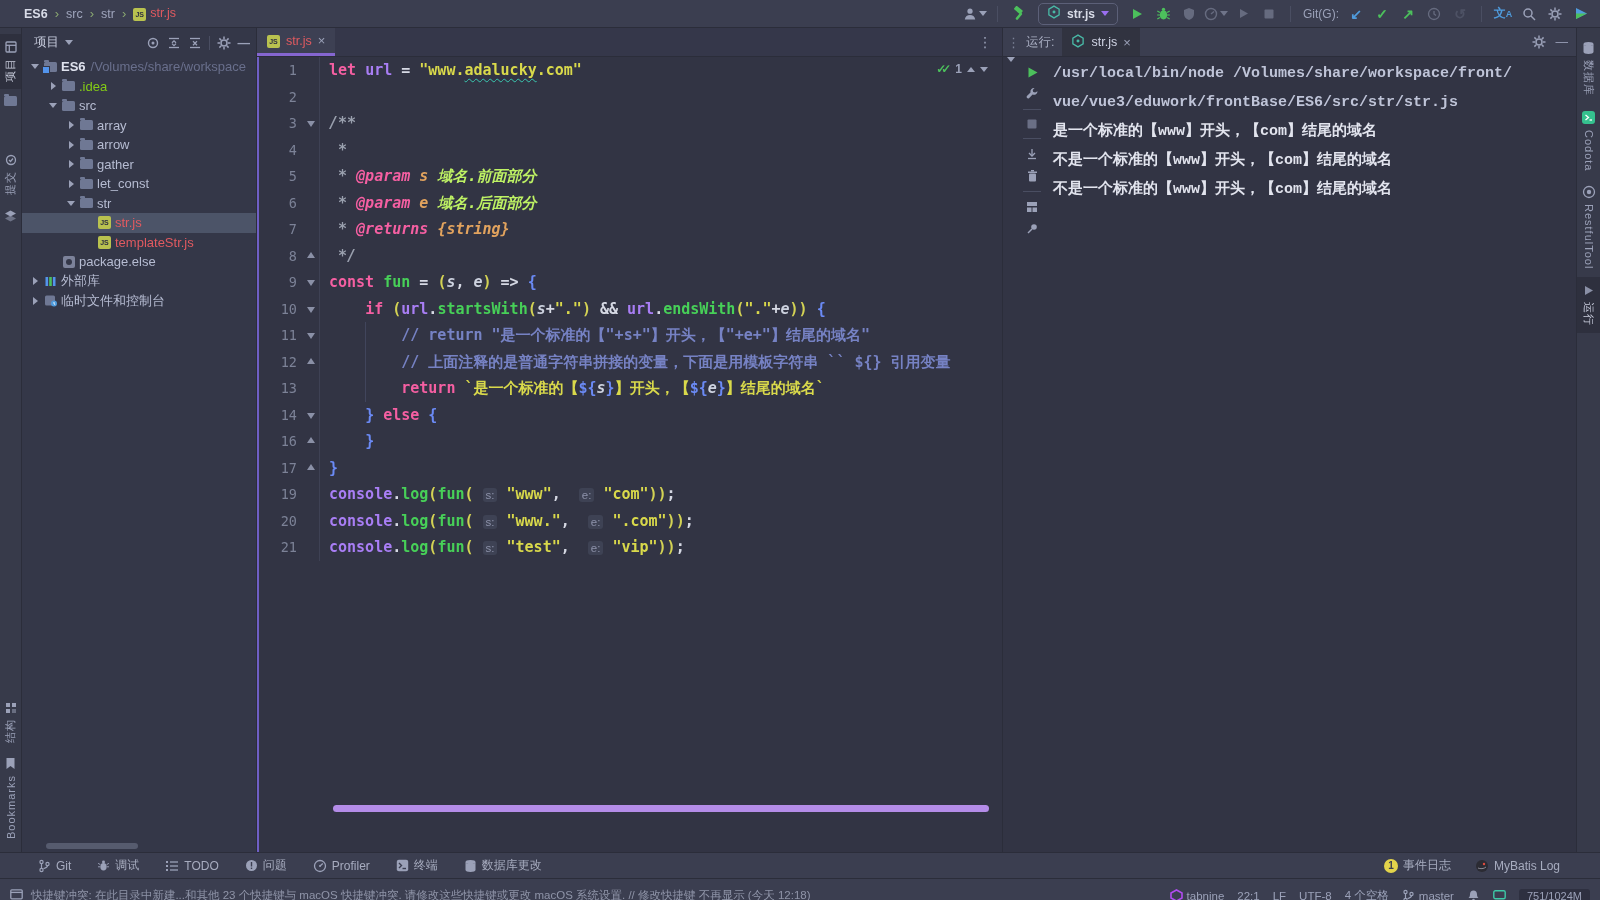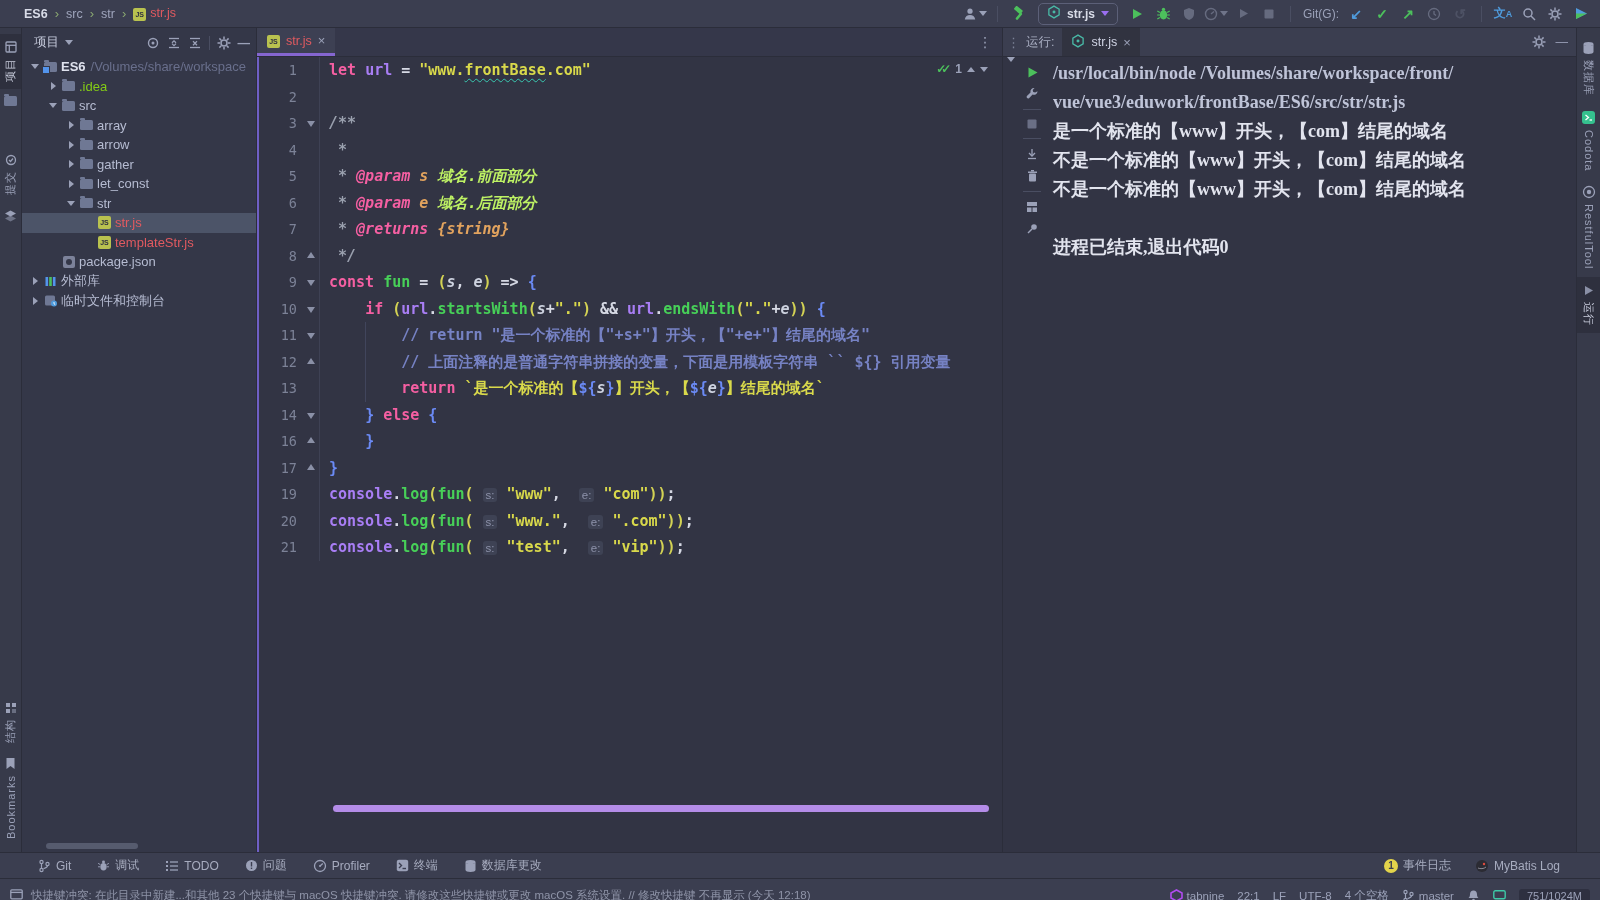"frontBase" span.tk-sw { text: frontBase -> adalucky }
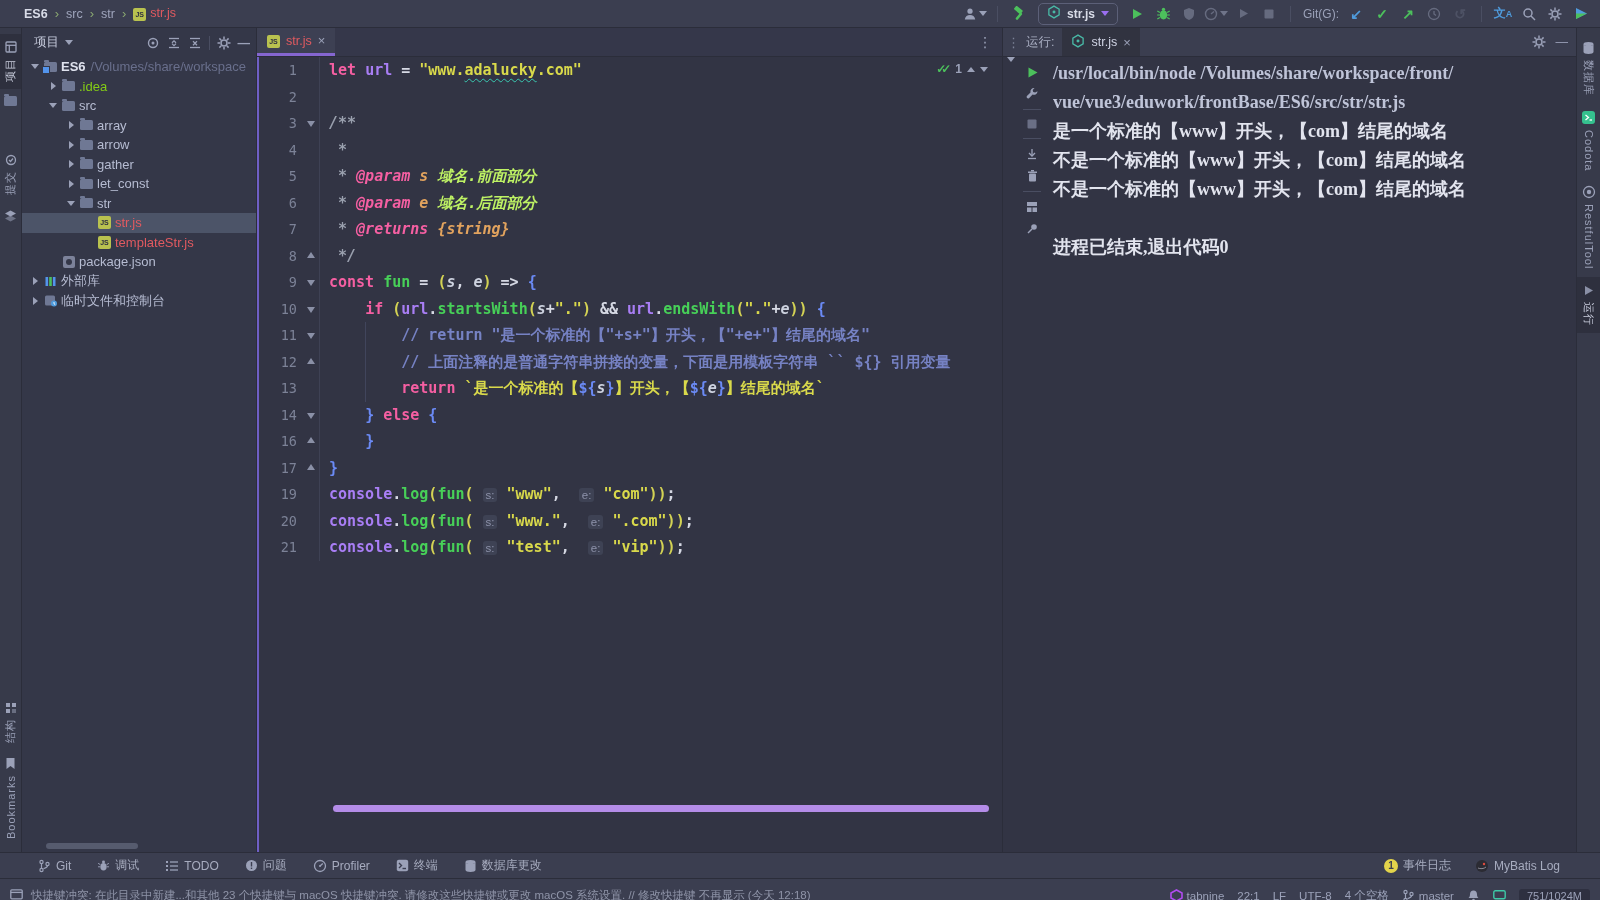"/usr/local/bin/node" #out { font-family: Liberation Serif, serif -> Liberation Mono, monospace; font-size: 18px -> 15px }
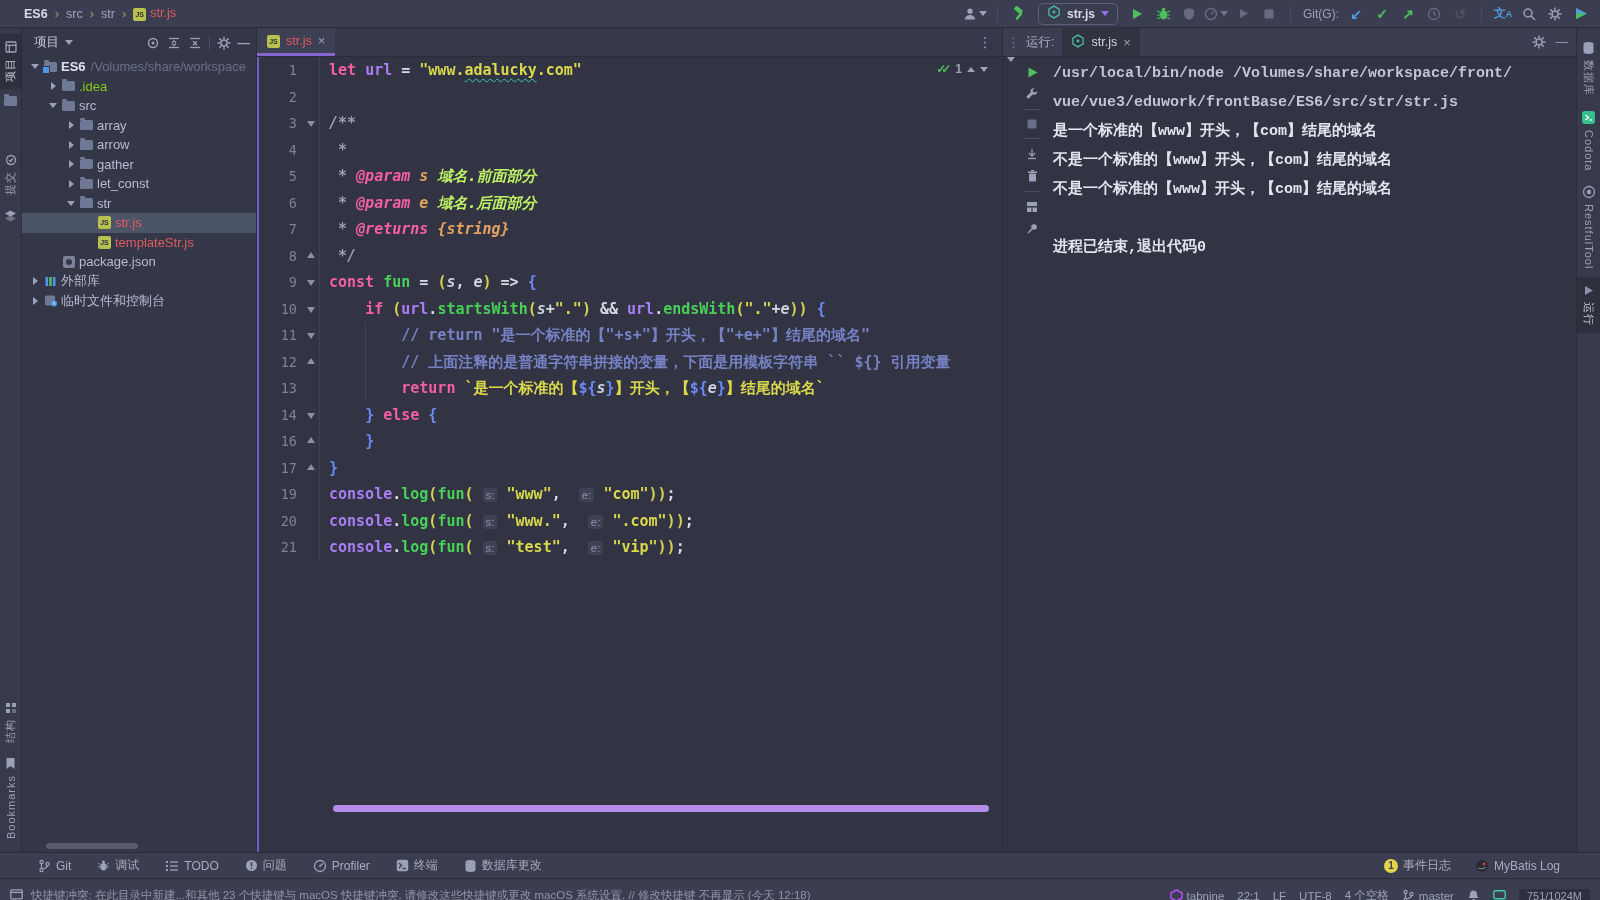"进程已结束,退出代码0" div.orow { html: <div>进程已结束,退出代码0</div> -> none }
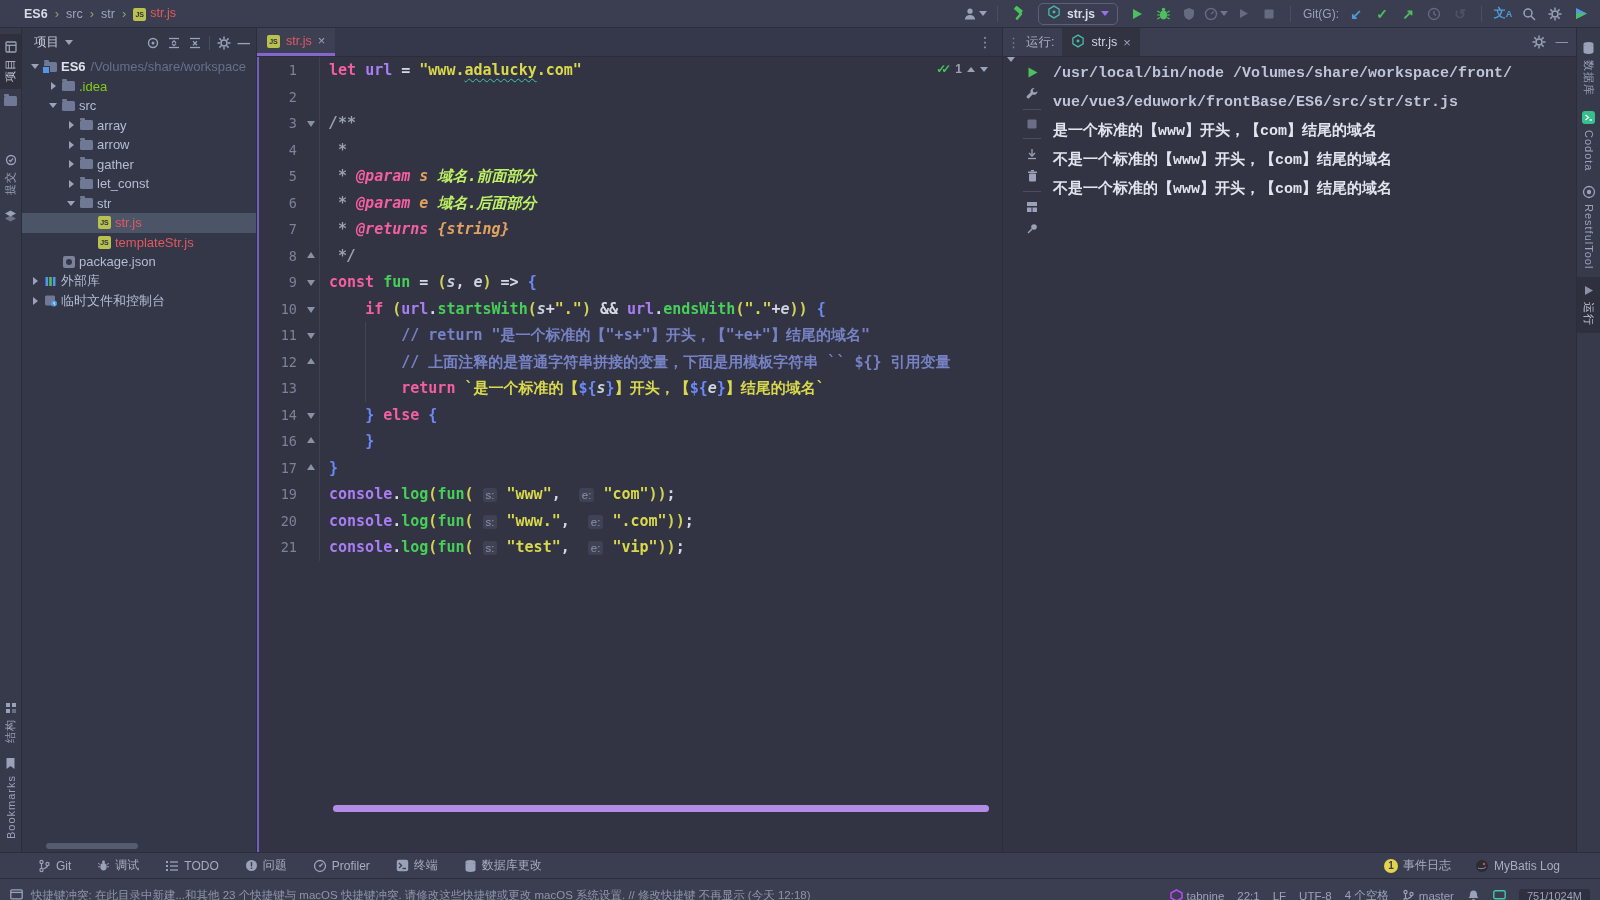"package.json" span.lab { text: package.json -> package.else }
